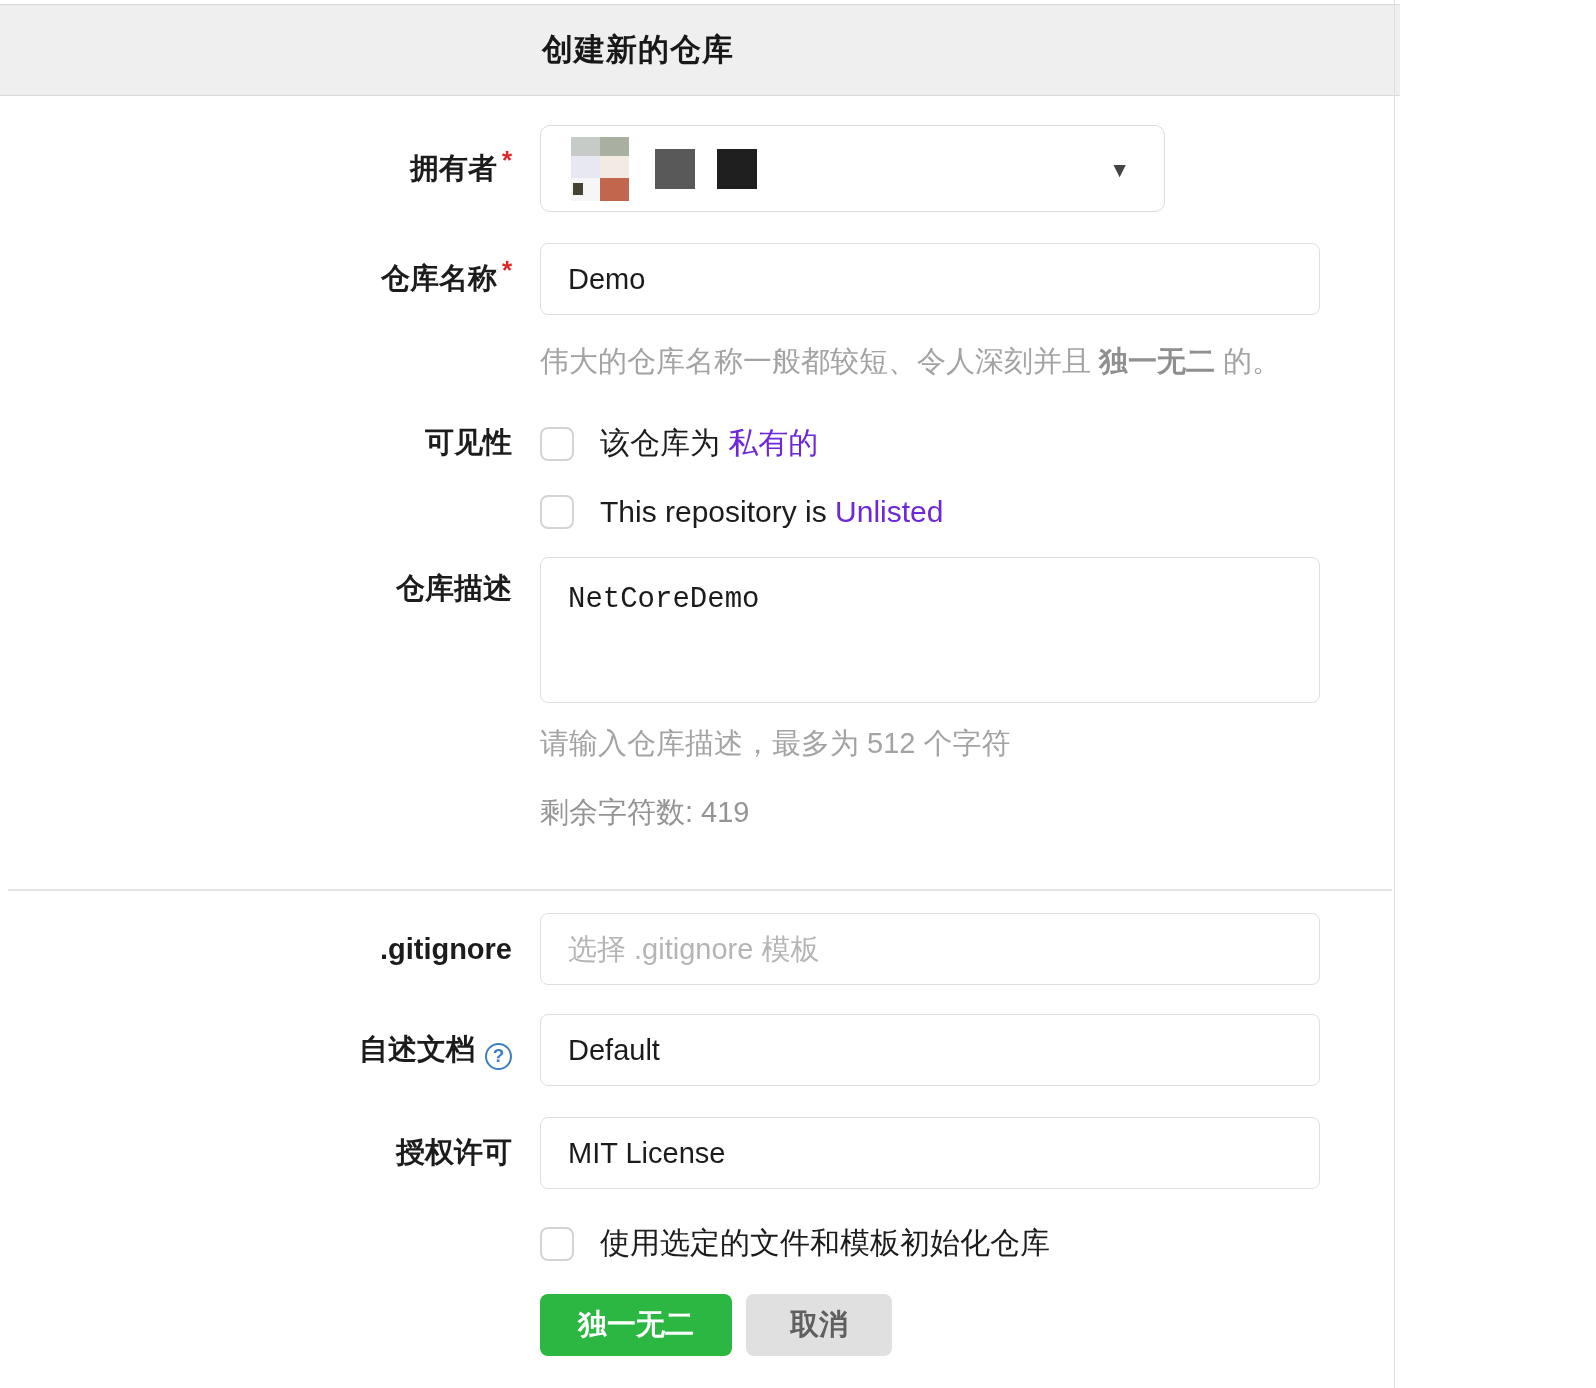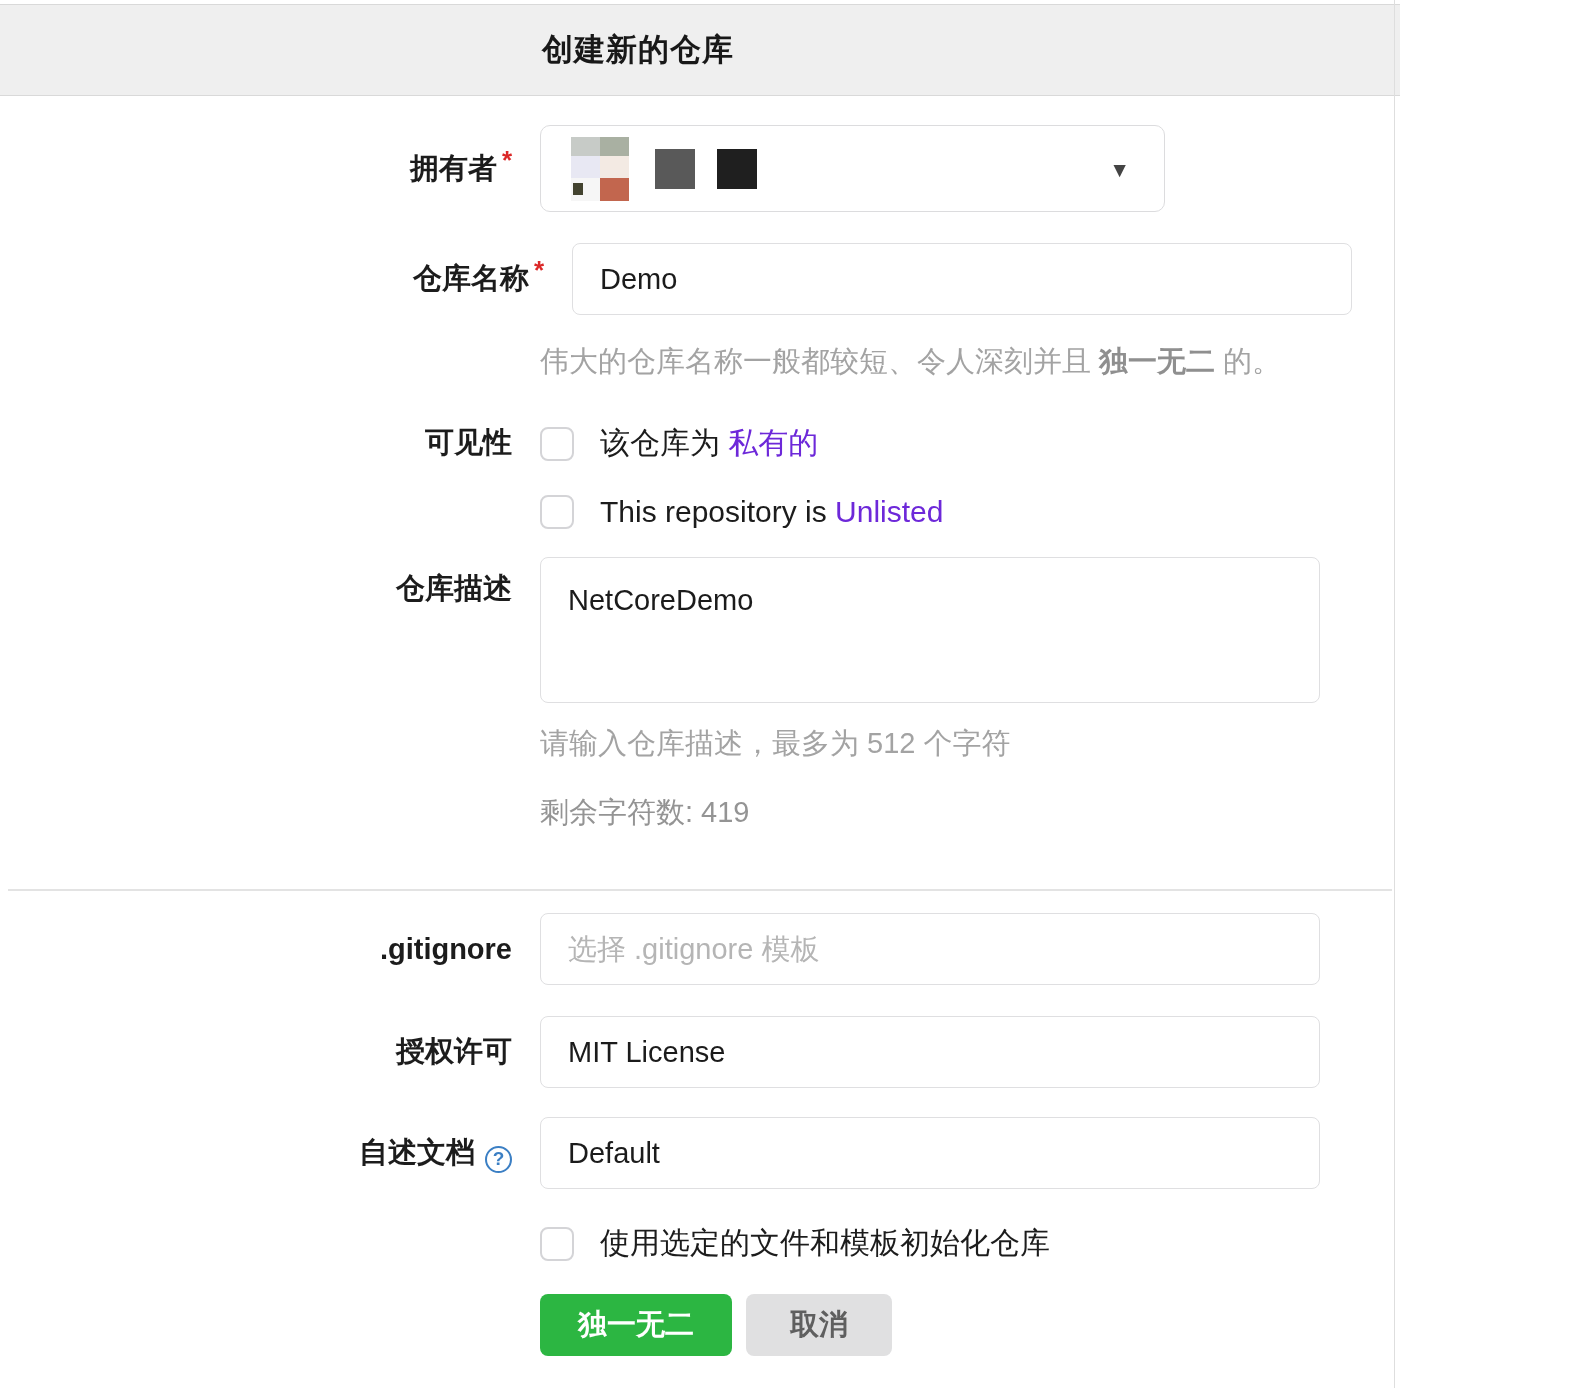"仓库名称 *" .row-name { margin-left: 32px -> none }
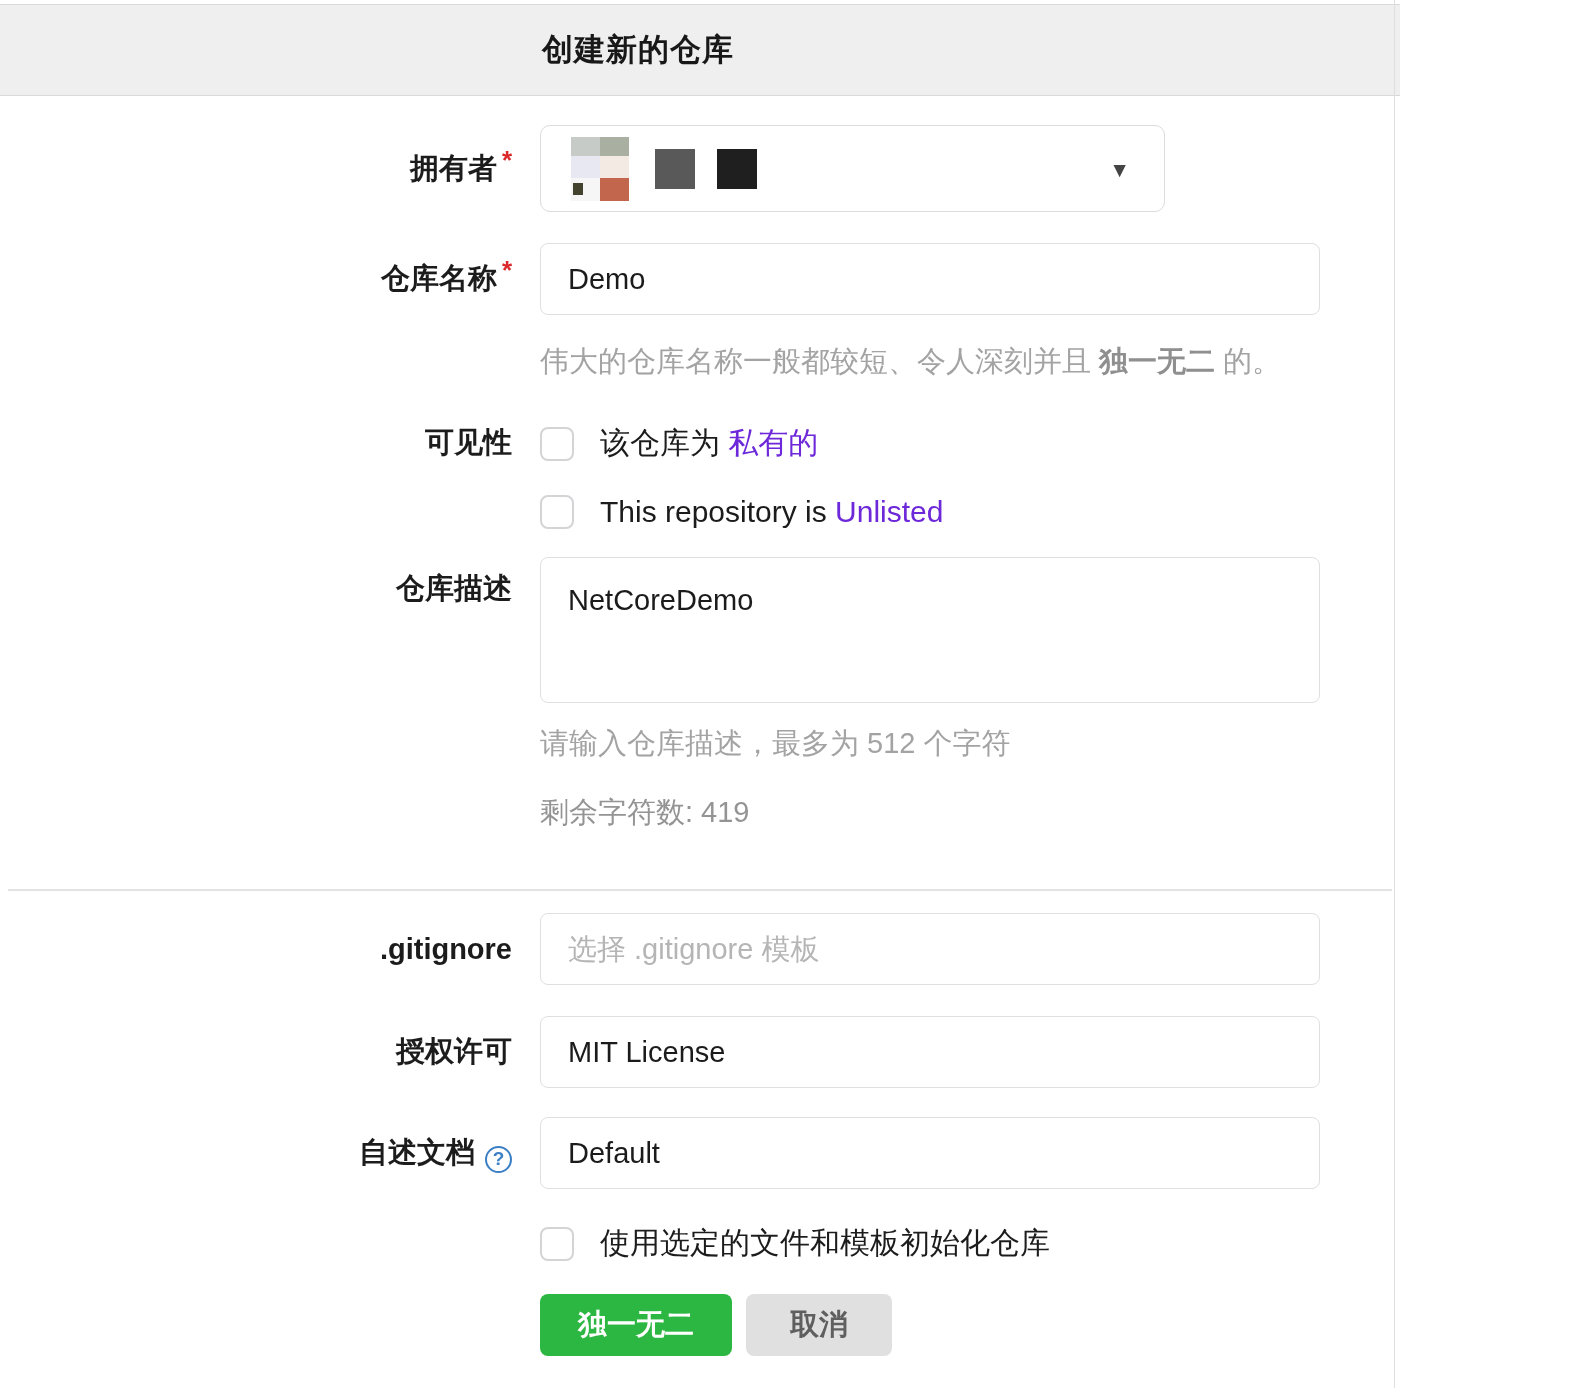"NetCoreDemo" .txt-area { font-family: Liberation Sans, sans-serif -> Liberation Mono, monospace }
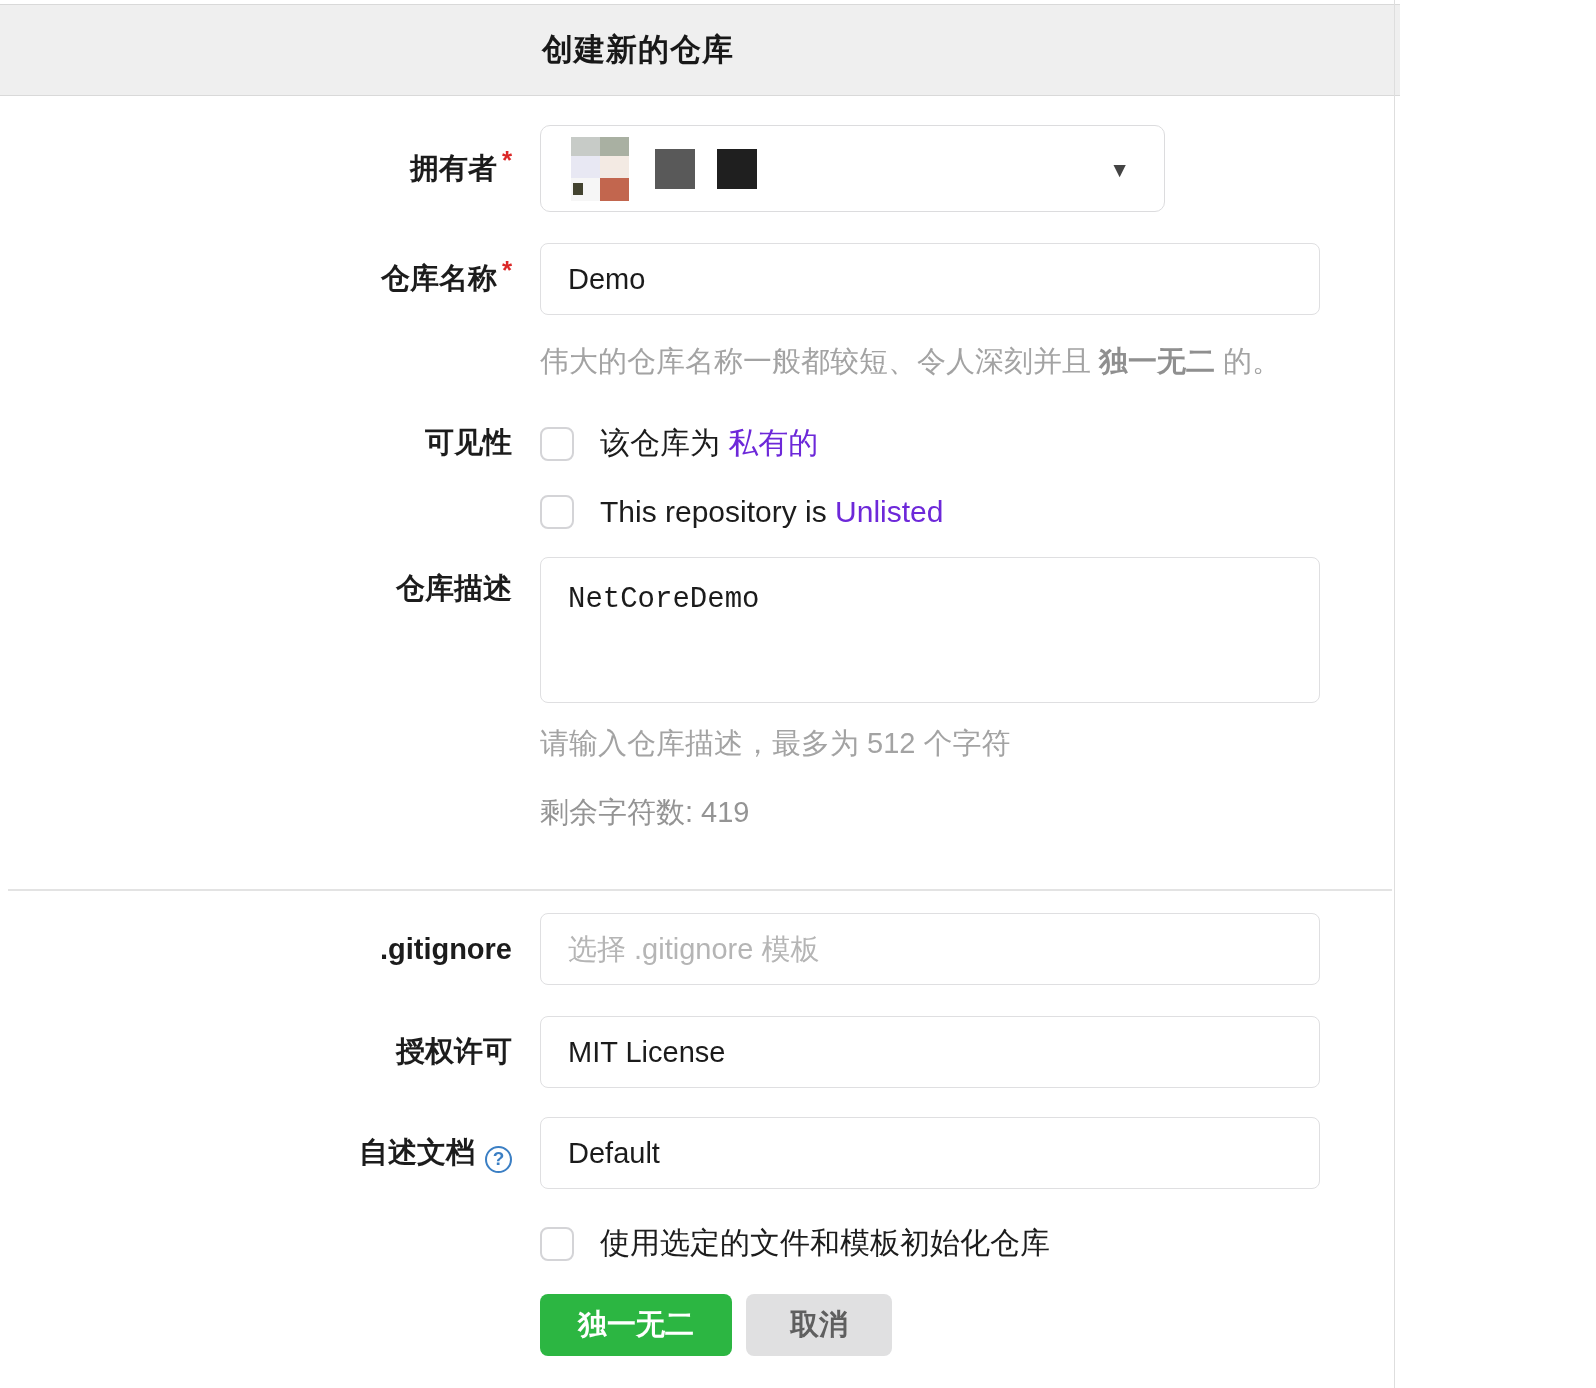"授权许可" div.row { order: before "自述文档 ?" -> after "自述文档 ?" }
